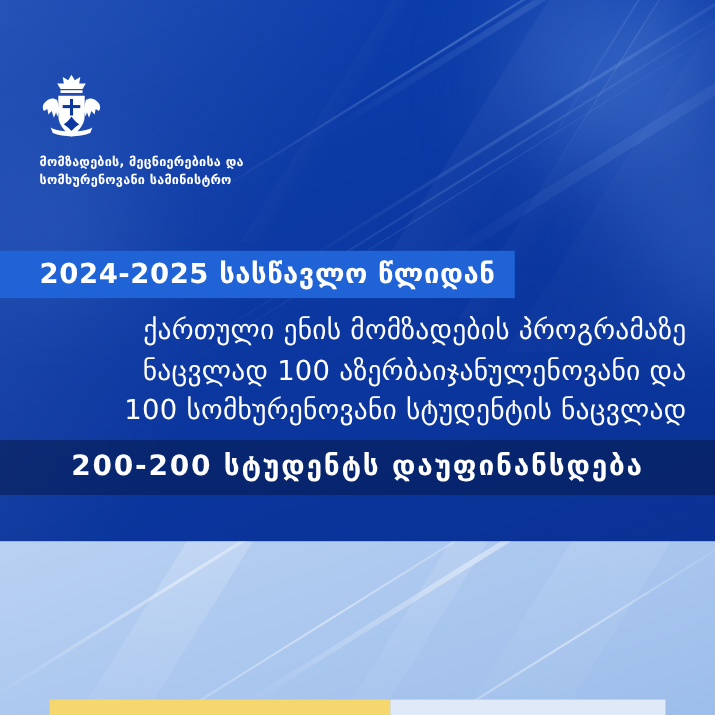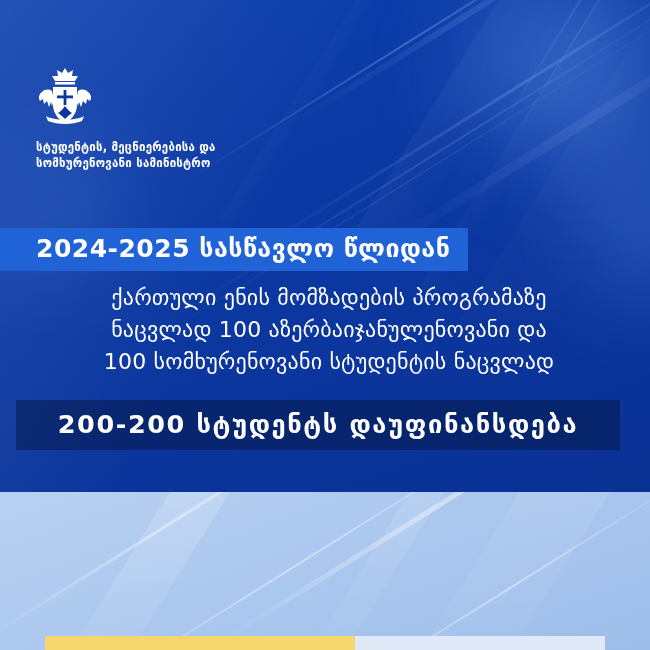"სტუდენტის, მეცნიერებისა და" div.ministry-name { text: სტუდენტის -> მომზადების }
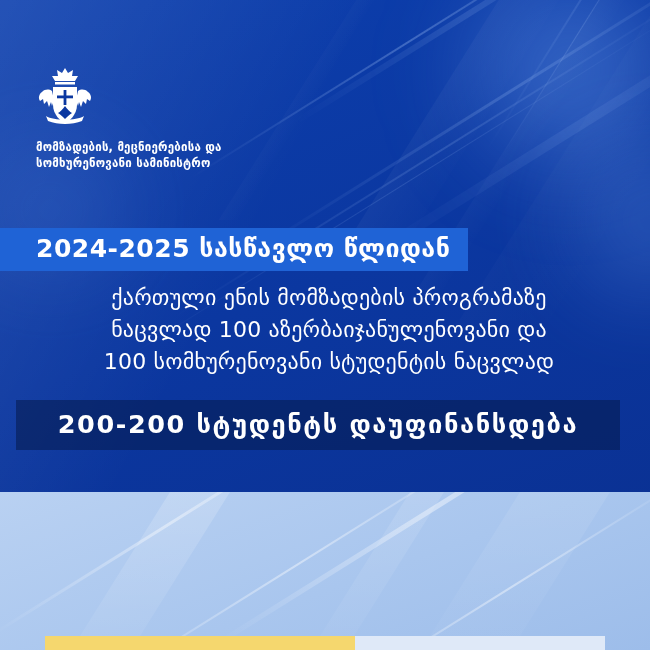"ქართული ენის მომზადების პროგრამაზე" .body-text { font-size: 22px -> 25px; text-align: center -> right }
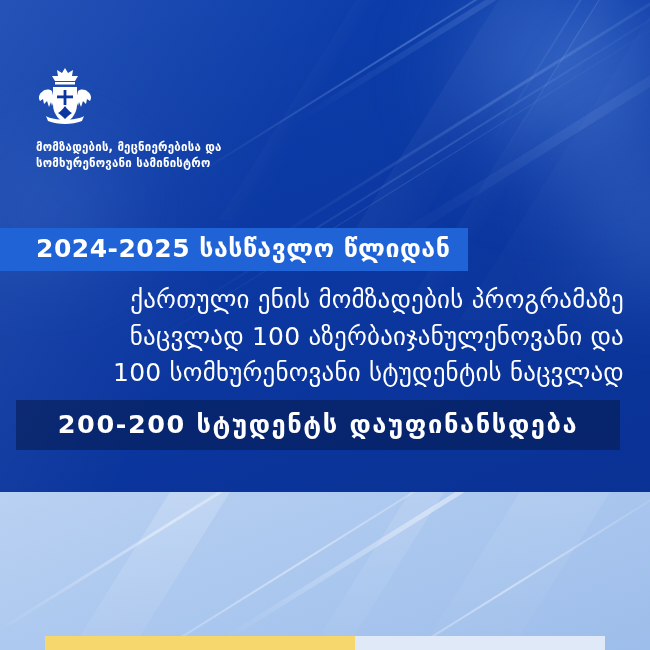"200-200 სტუდენტს დაუფინანსდება" .emphasis-bar { left: 16px -> 0; width: 604px -> 650px }
